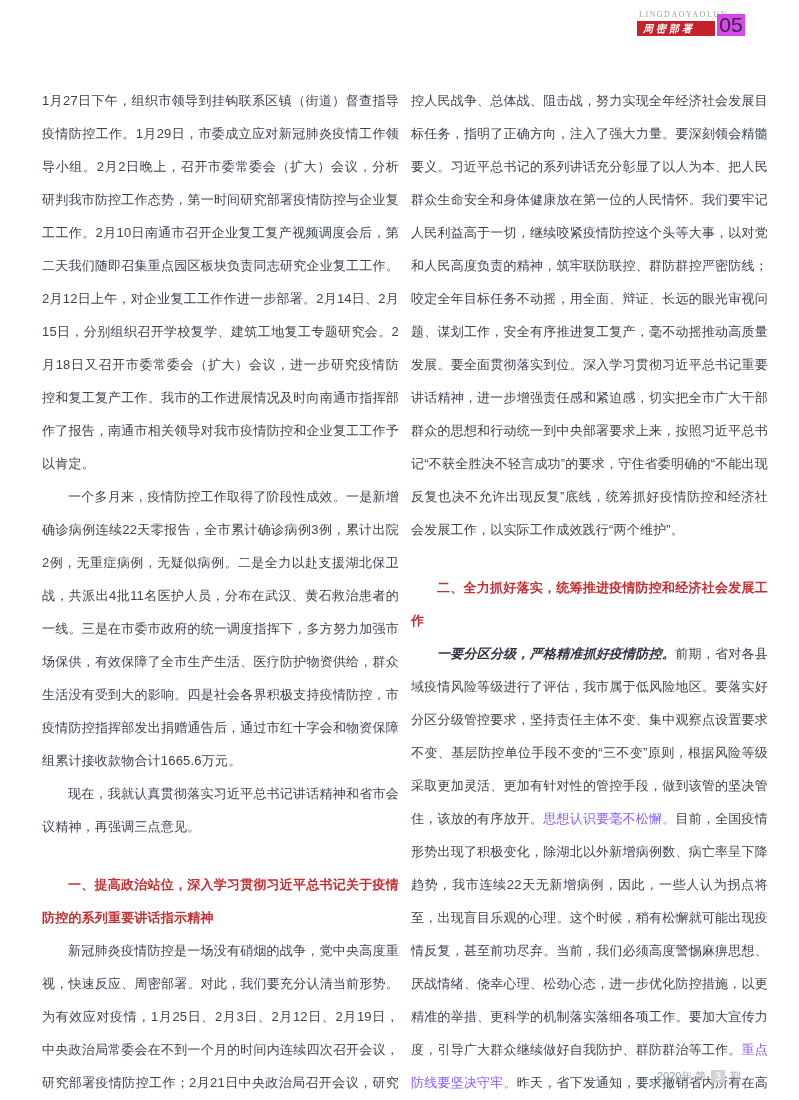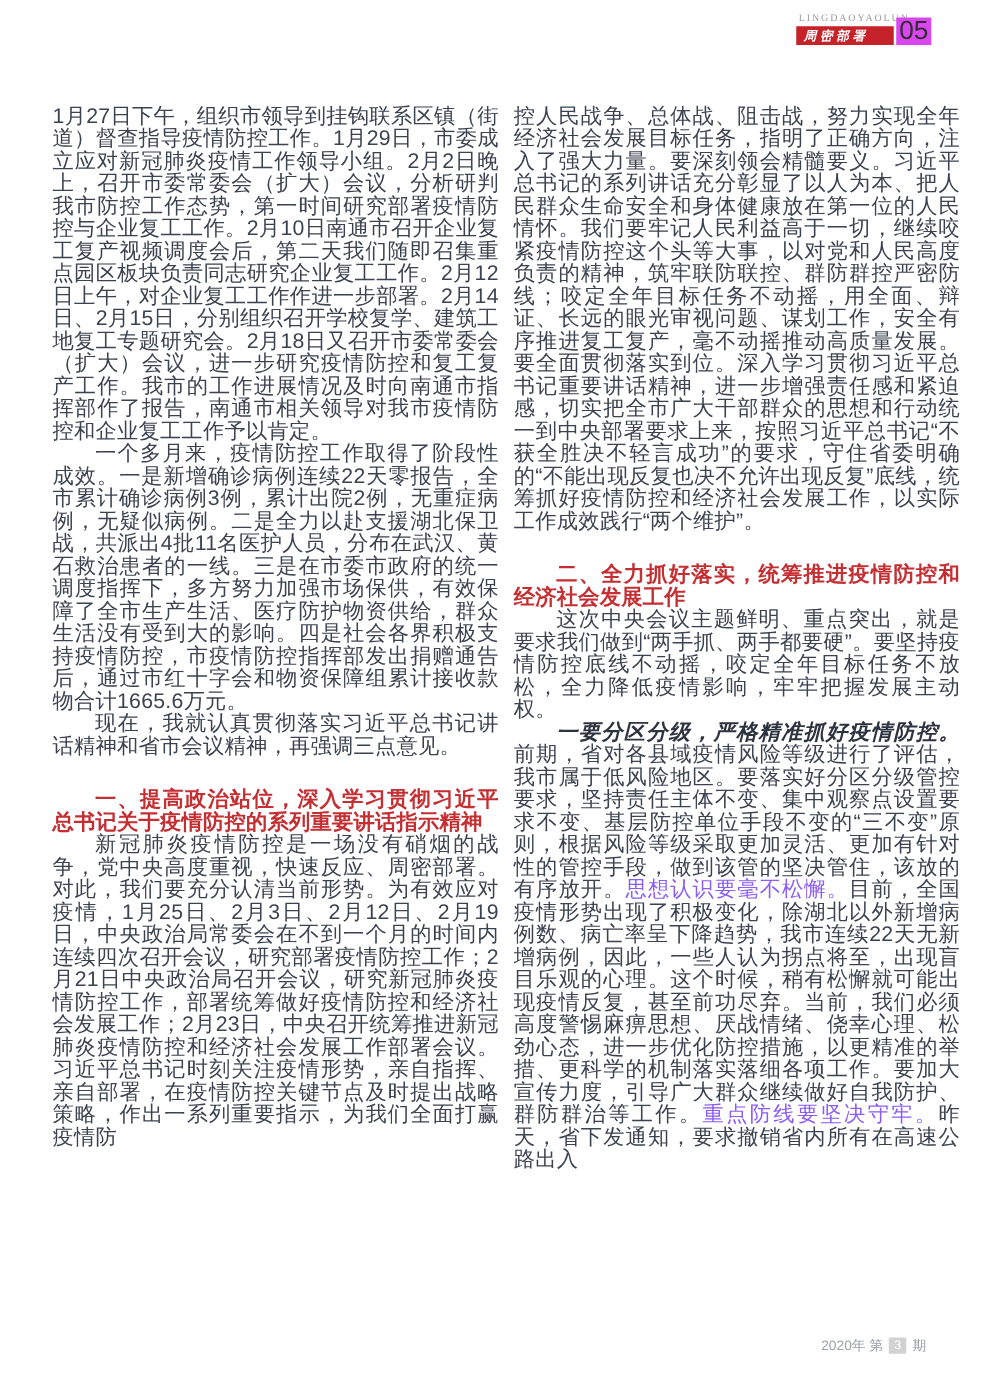"1月27日下午，组织市领导到挂钩联系区镇（街道）督查指导疫情防控工作。1月29日" .col p { font-size: 17px -> 13px; line-height: 18px -> 33px }
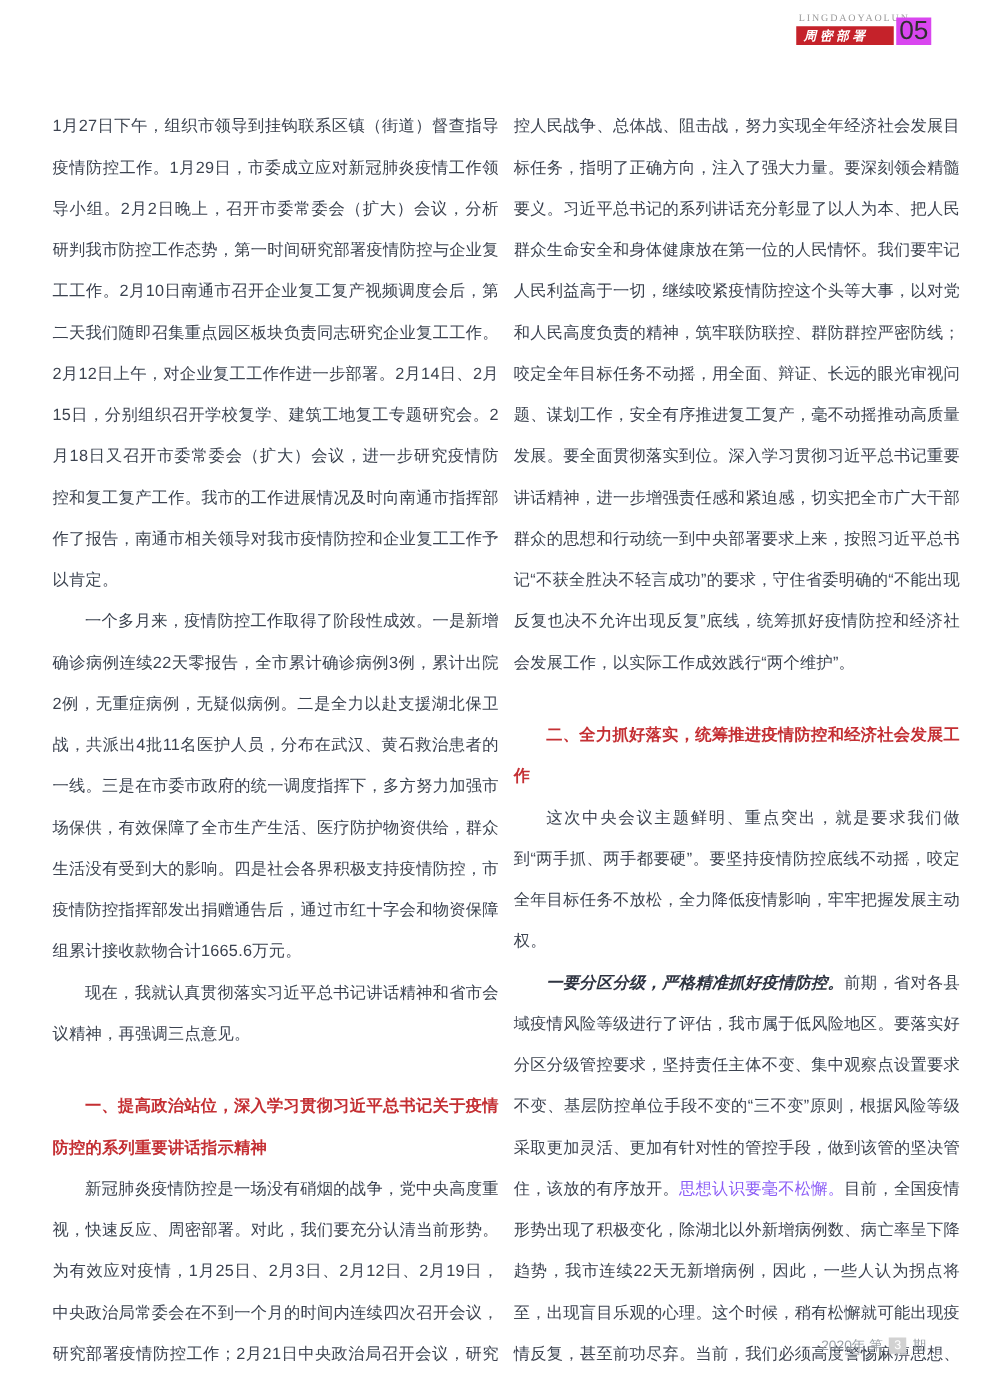"这次中央会议主题鲜明、重点突出，就是要求我们做到“两手抓、两手都要硬”。要坚持疫" p.para { html: <p><span>这次中央会议主题鲜明、重点突出，就是要求我们做到“两手抓、两手都要硬”。要坚持疫情防控底线不动摇，咬定全年目标任务不放松，全力降低疫情影响，牢牢把握发展主动权。</span></p> -> none }
